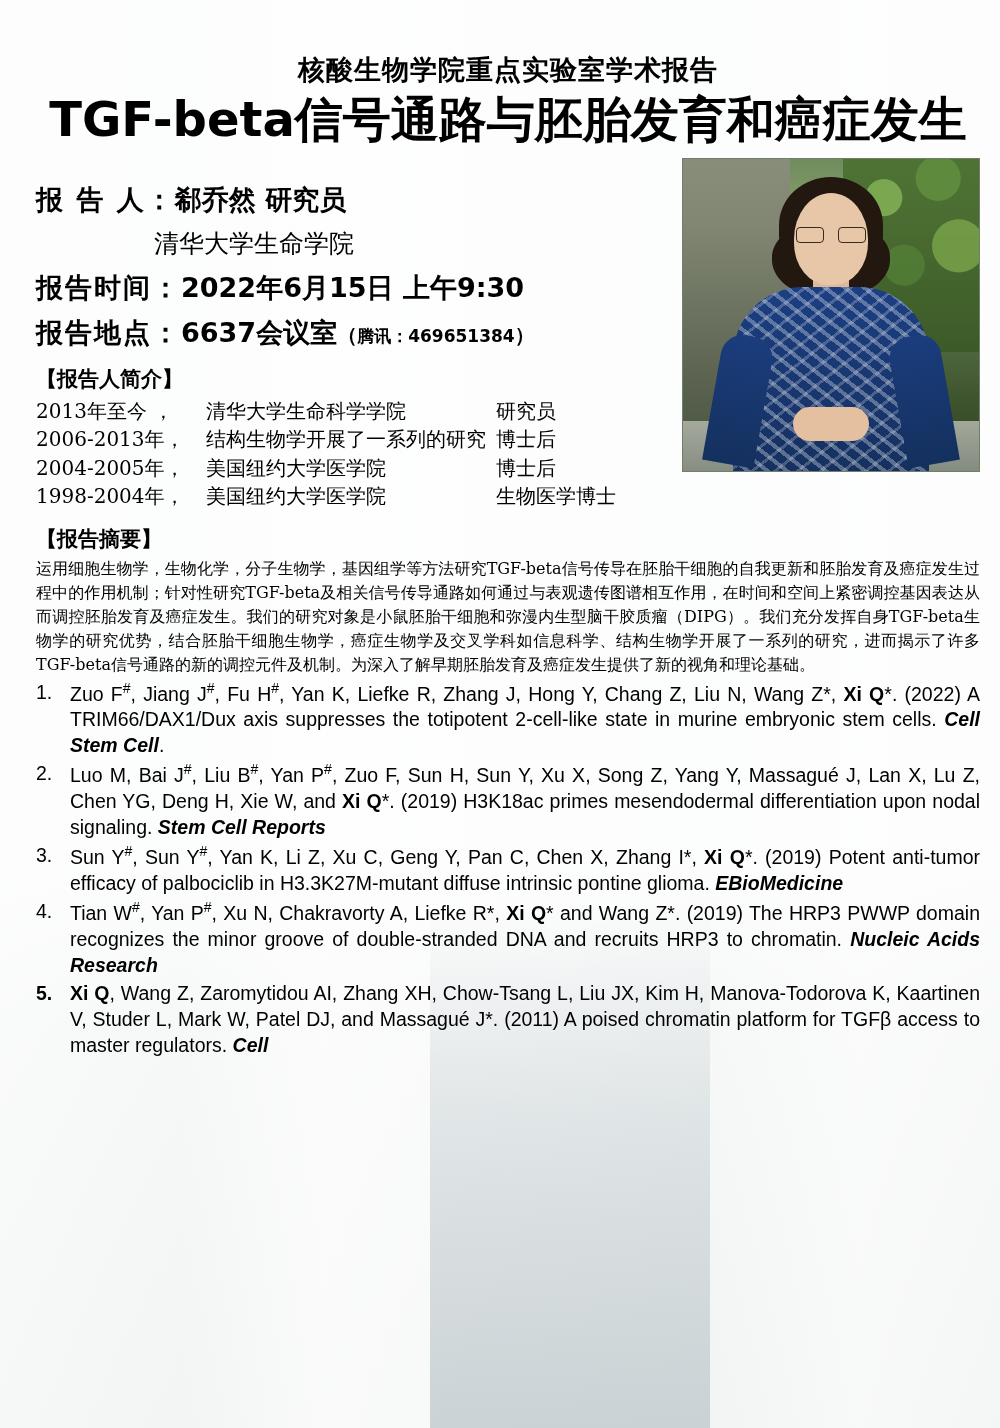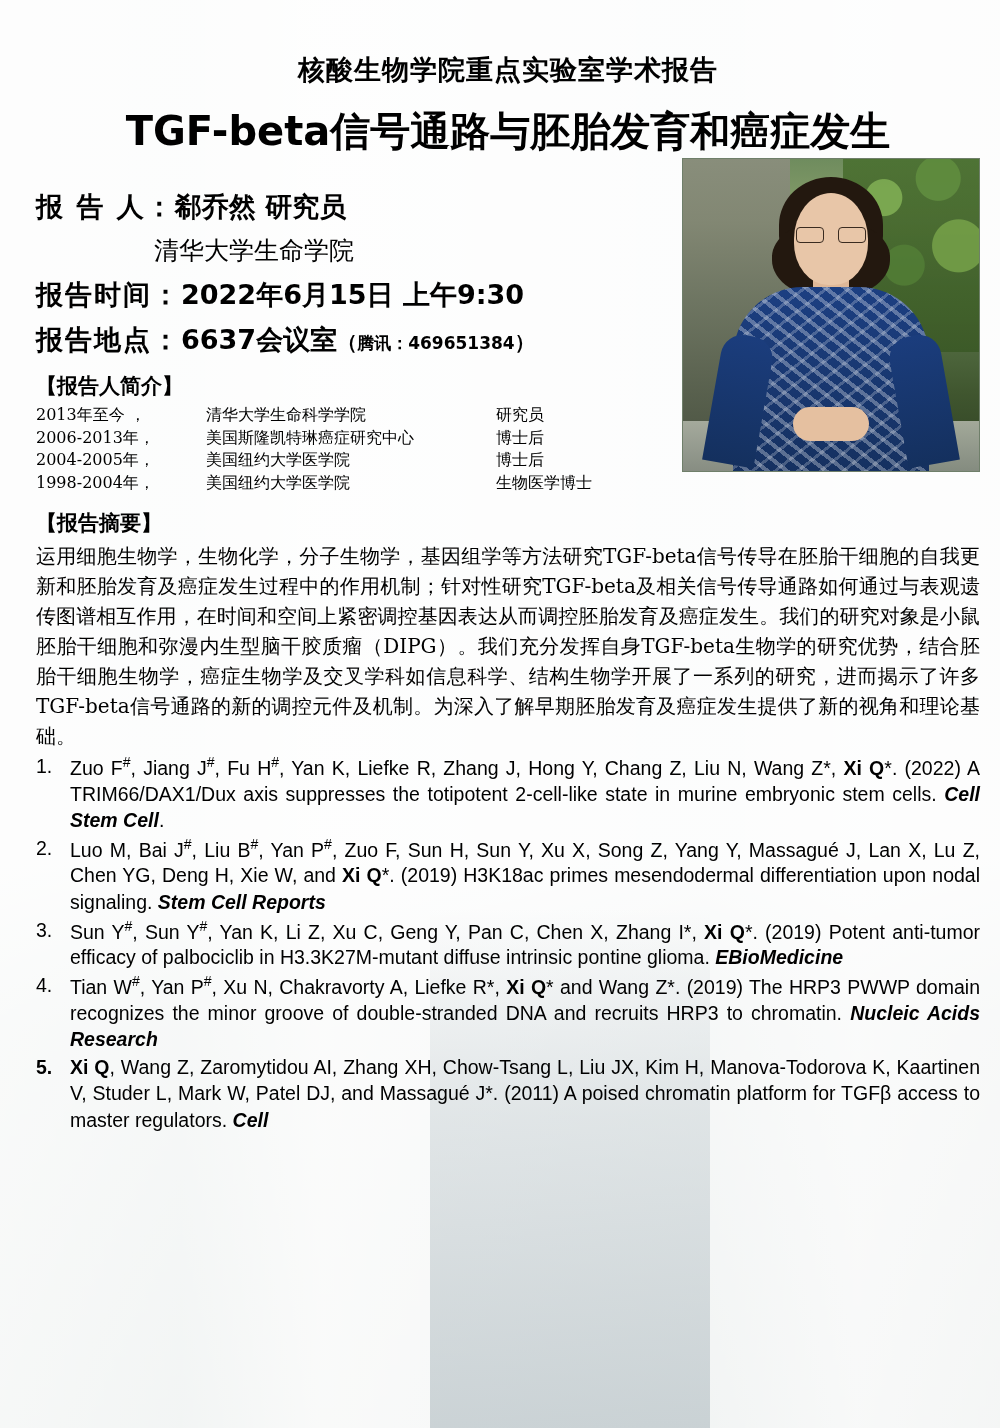"TGF-beta信号通路与胚胎发育和癌症发生" .main-title { font-size: 40px -> 48px; margin-top: 16px -> none }
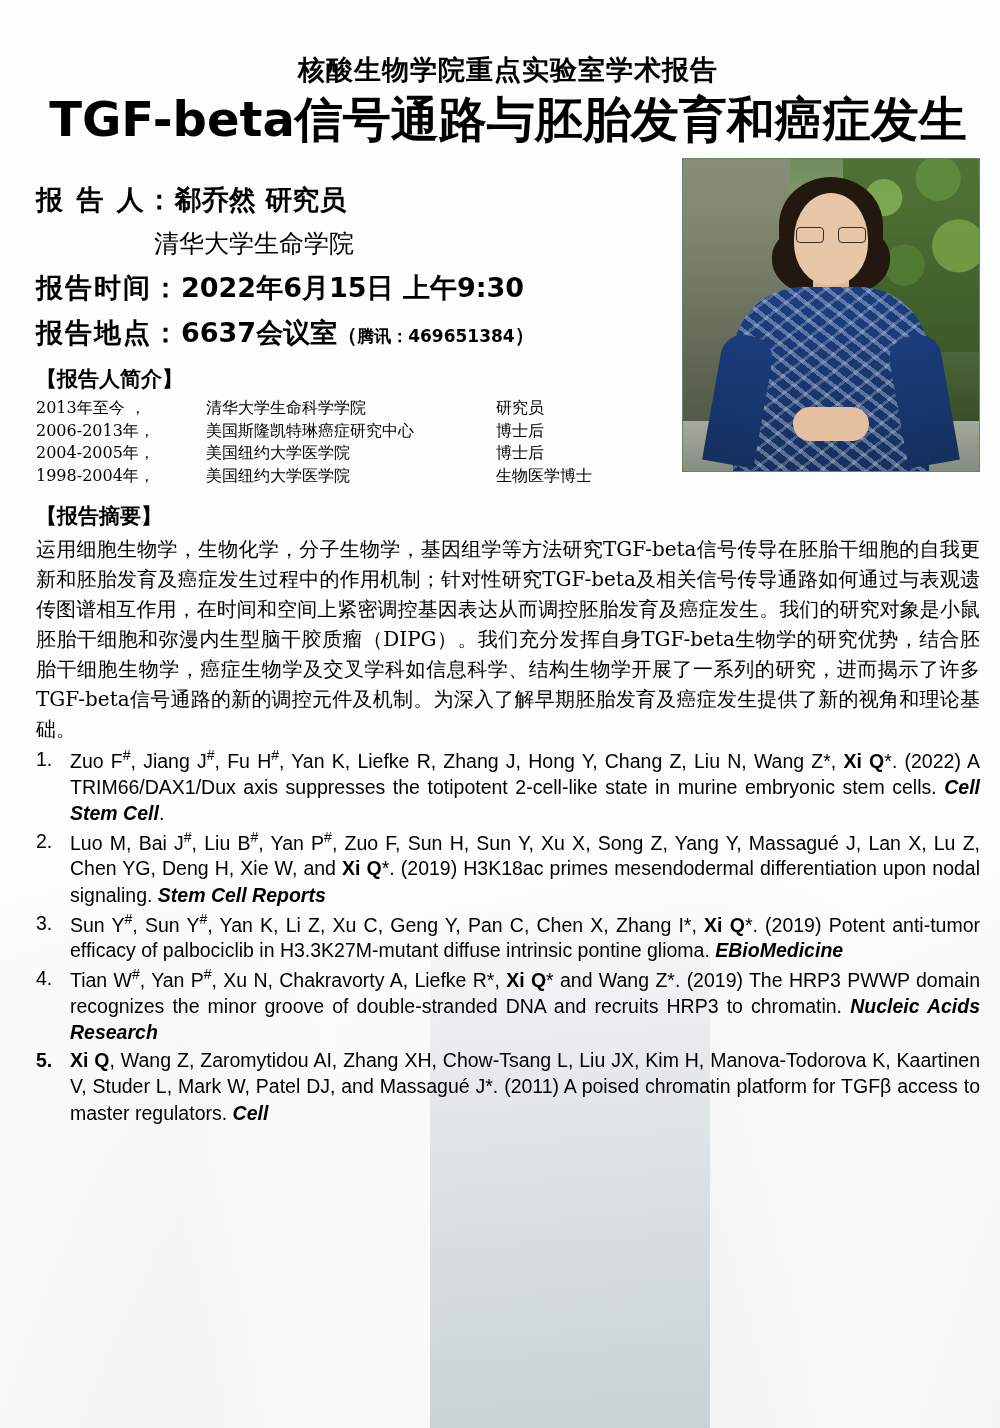"2013年至今 ，" .bio-table { font-size: 16px -> 20px }
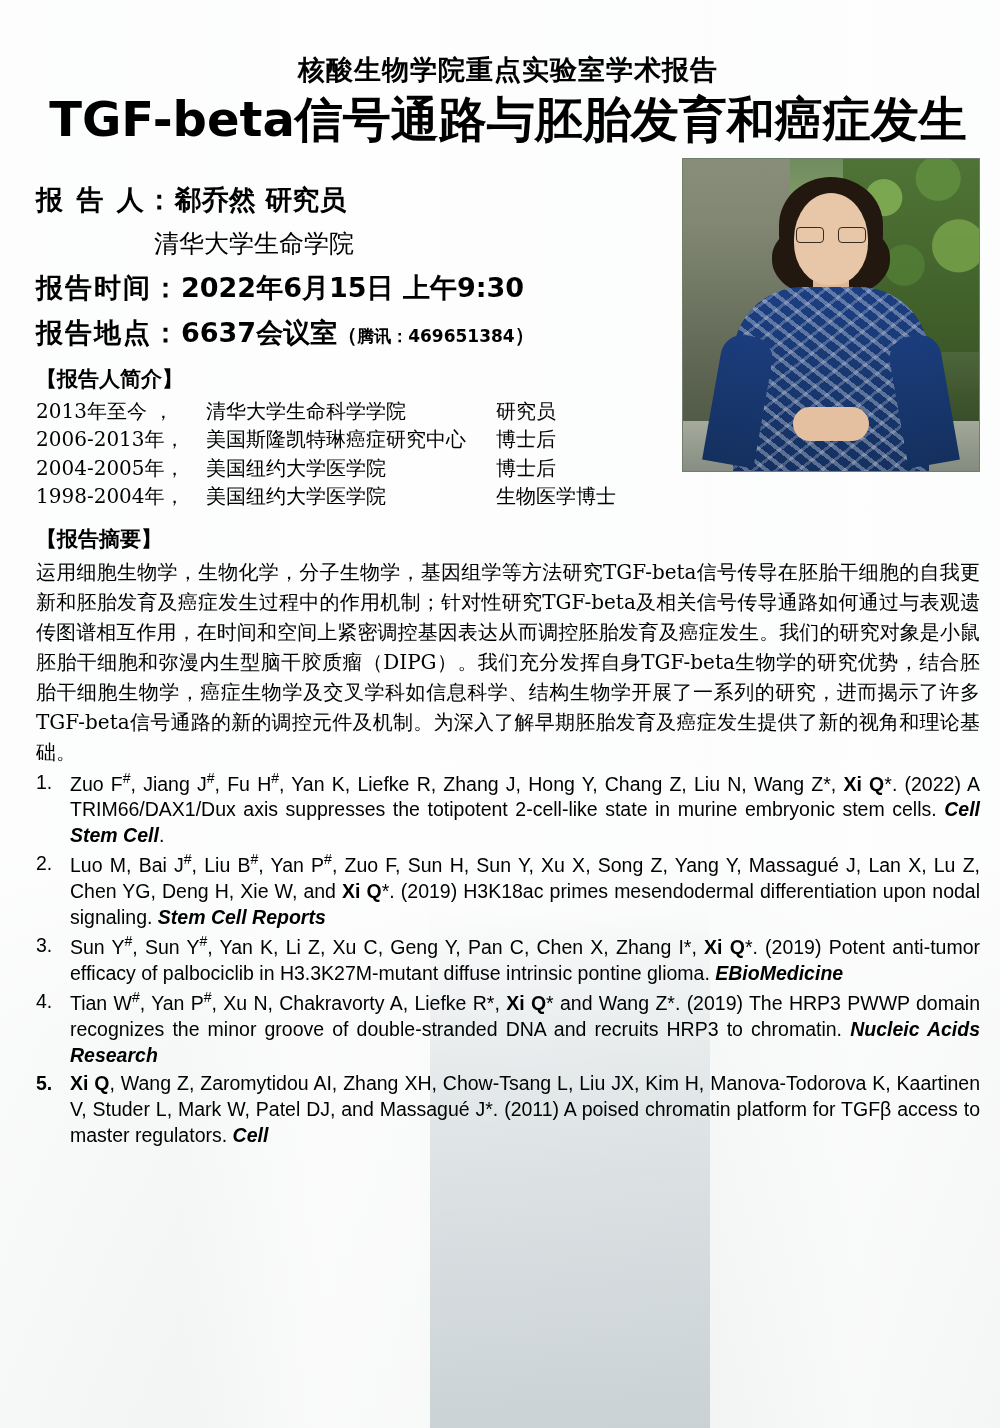"美国斯隆凯特琳癌症研究中心" span.bio-org { text: 美国斯隆凯特琳癌症研究中心 -> 结构生物学开展了一系列的研究 }
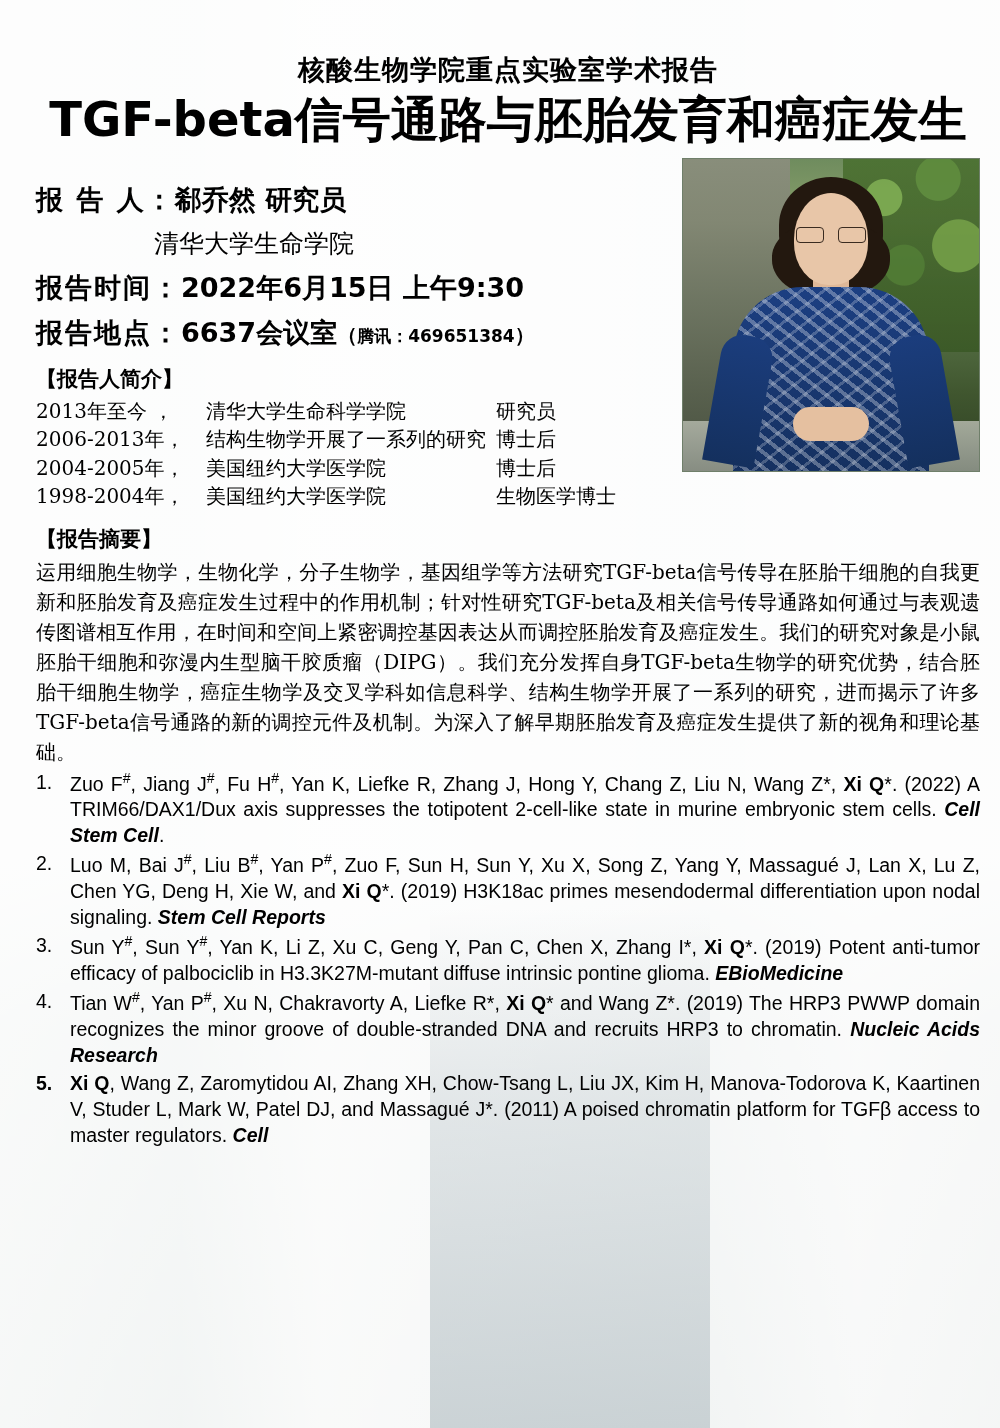"运用细胞生物学，生物化学，分子生物学，基因组学等方法研究TGF-beta信号传导" .abstract { font-size: 20px -> 16px }
